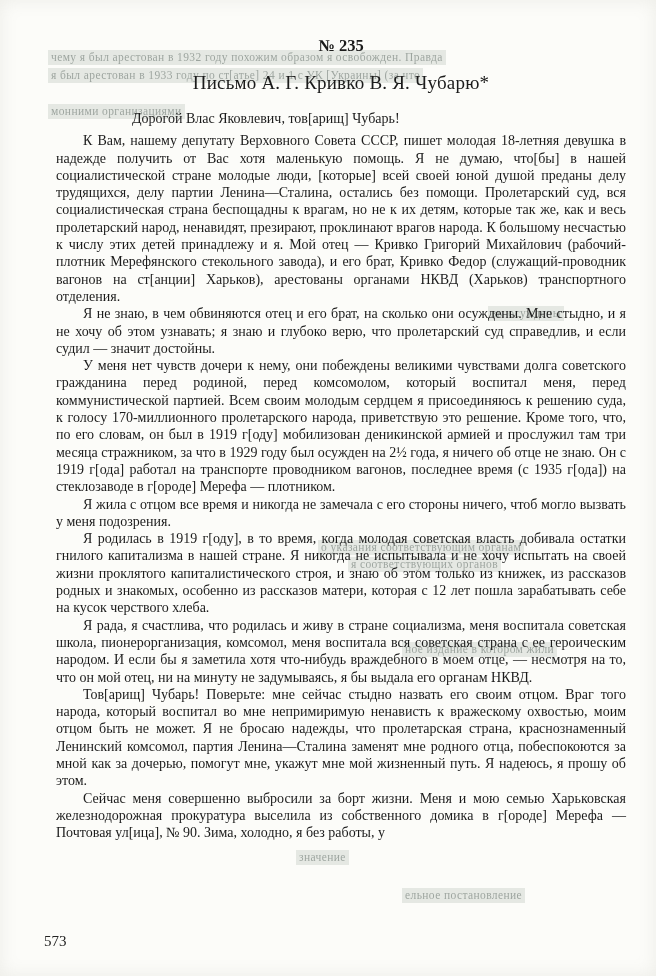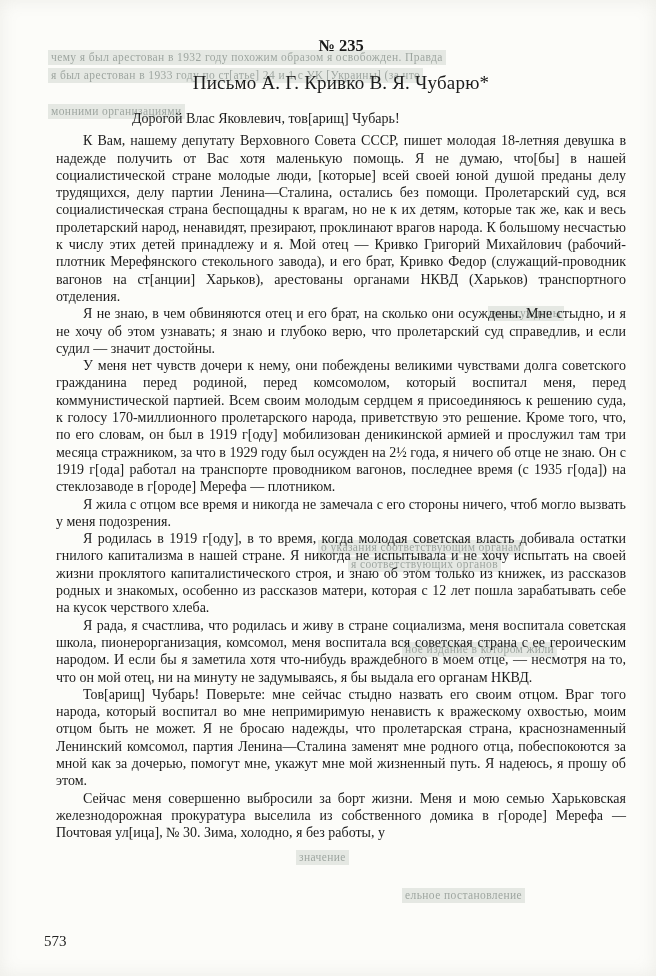"Сейчас меня совершенно выбросили за" p.body-par { text: 30 -> 90 }
